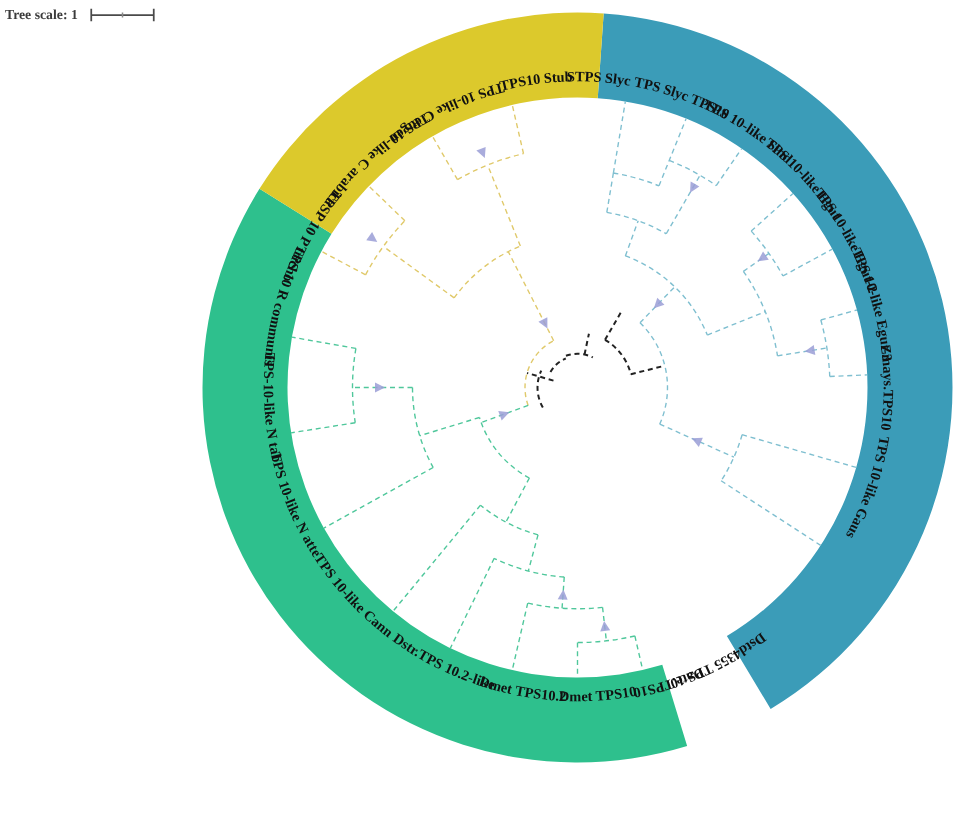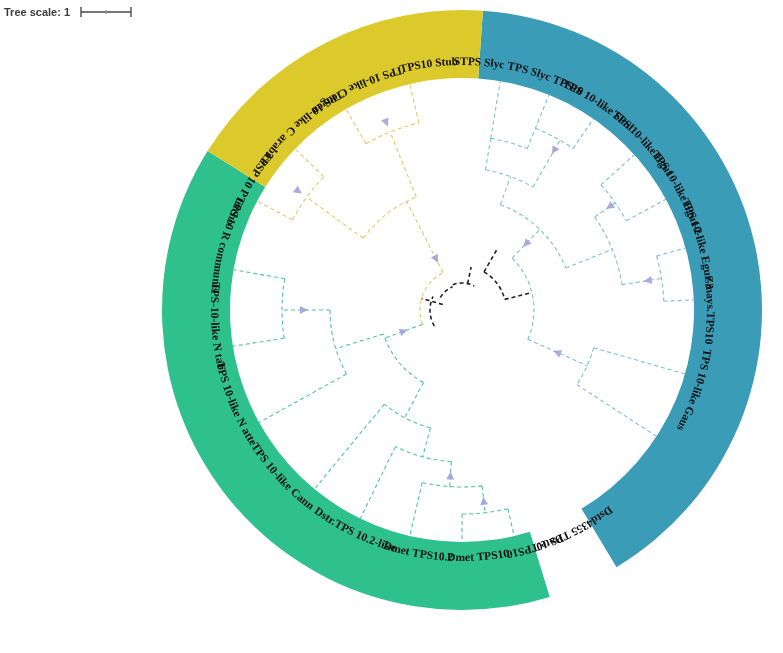"Tree scale: 1" .scale-label { font-family: Liberation Sans, sans-serif -> Liberation Serif, serif }
